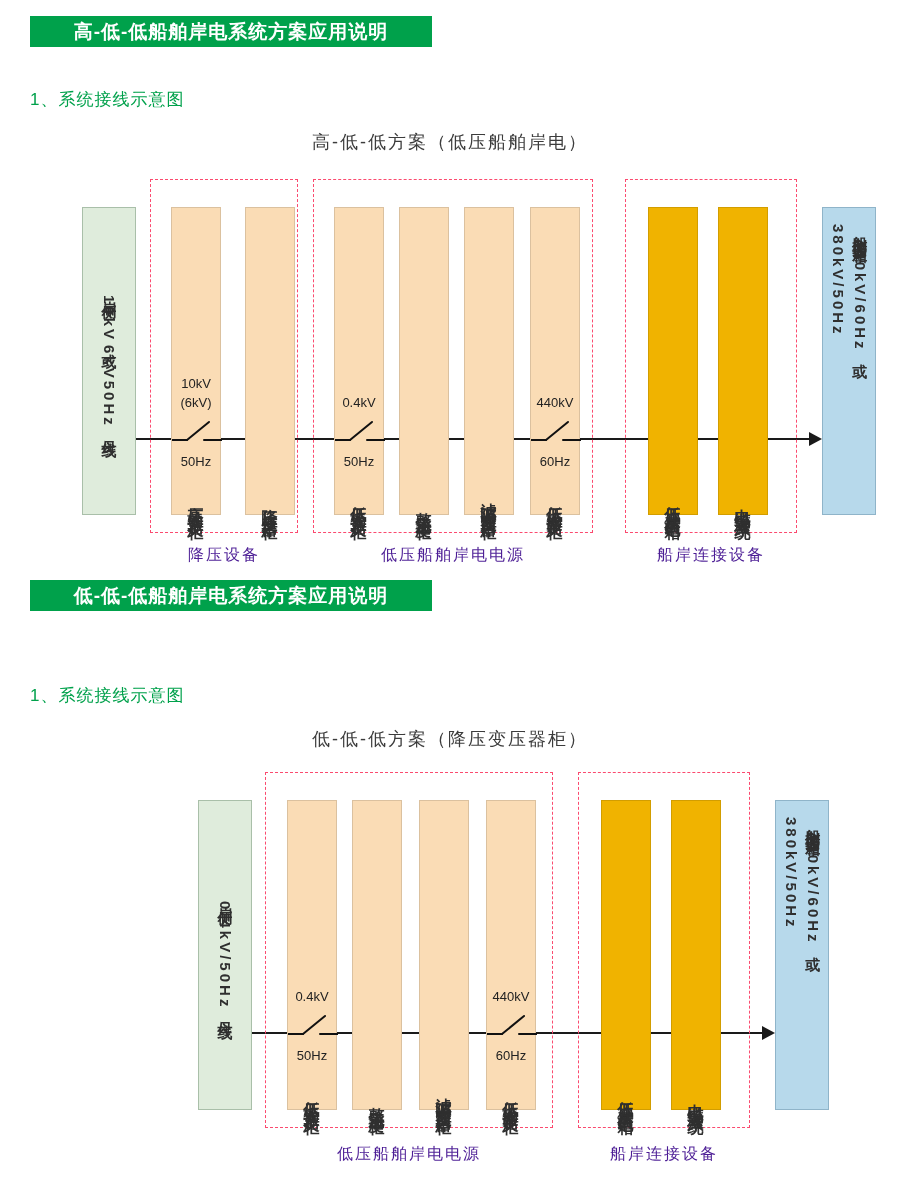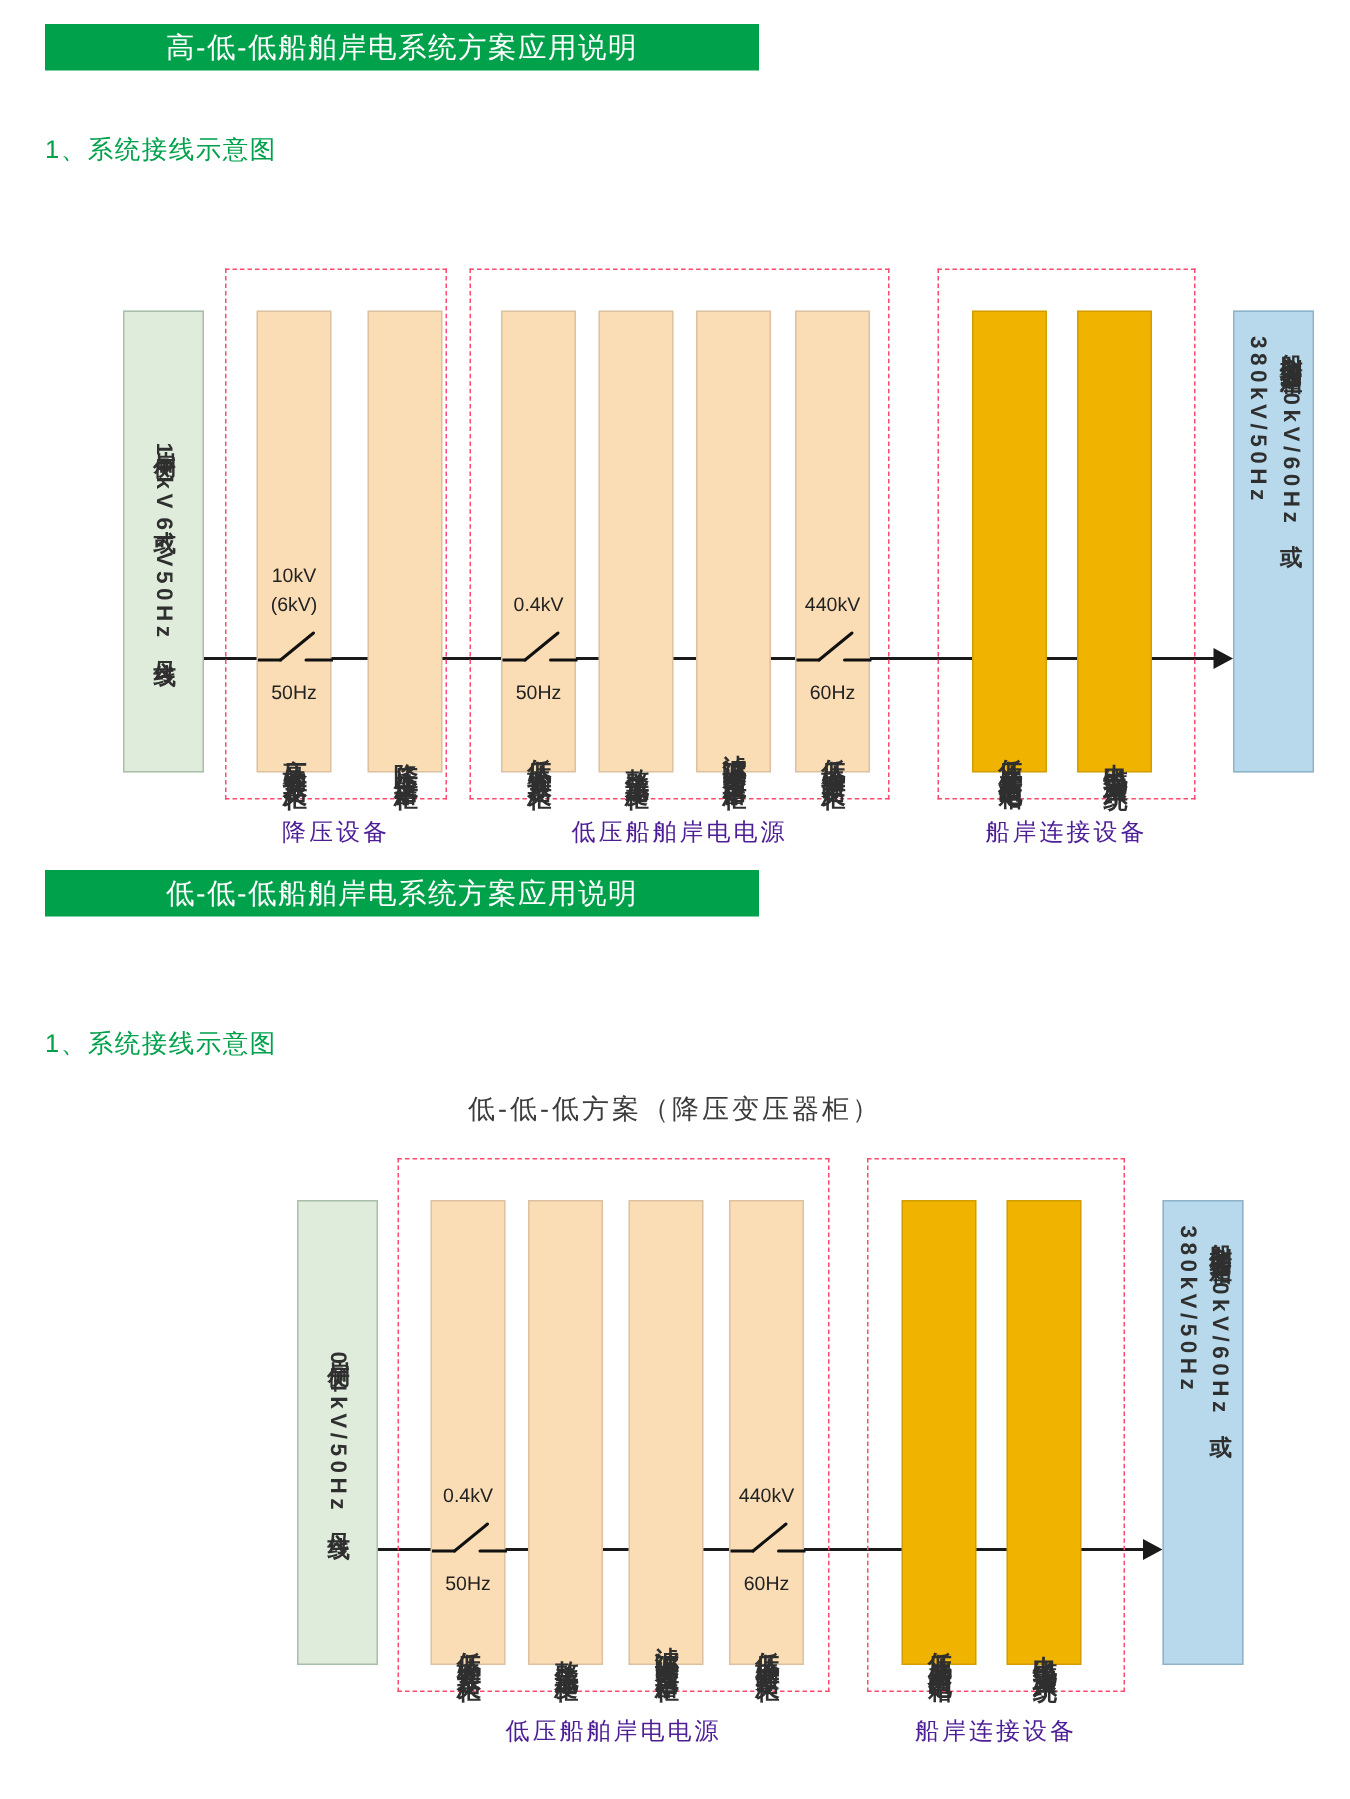"高-低-低船舶岸电系统方案应用说明" .banner { font-weight: normal -> bold; width: 476px -> 402px }
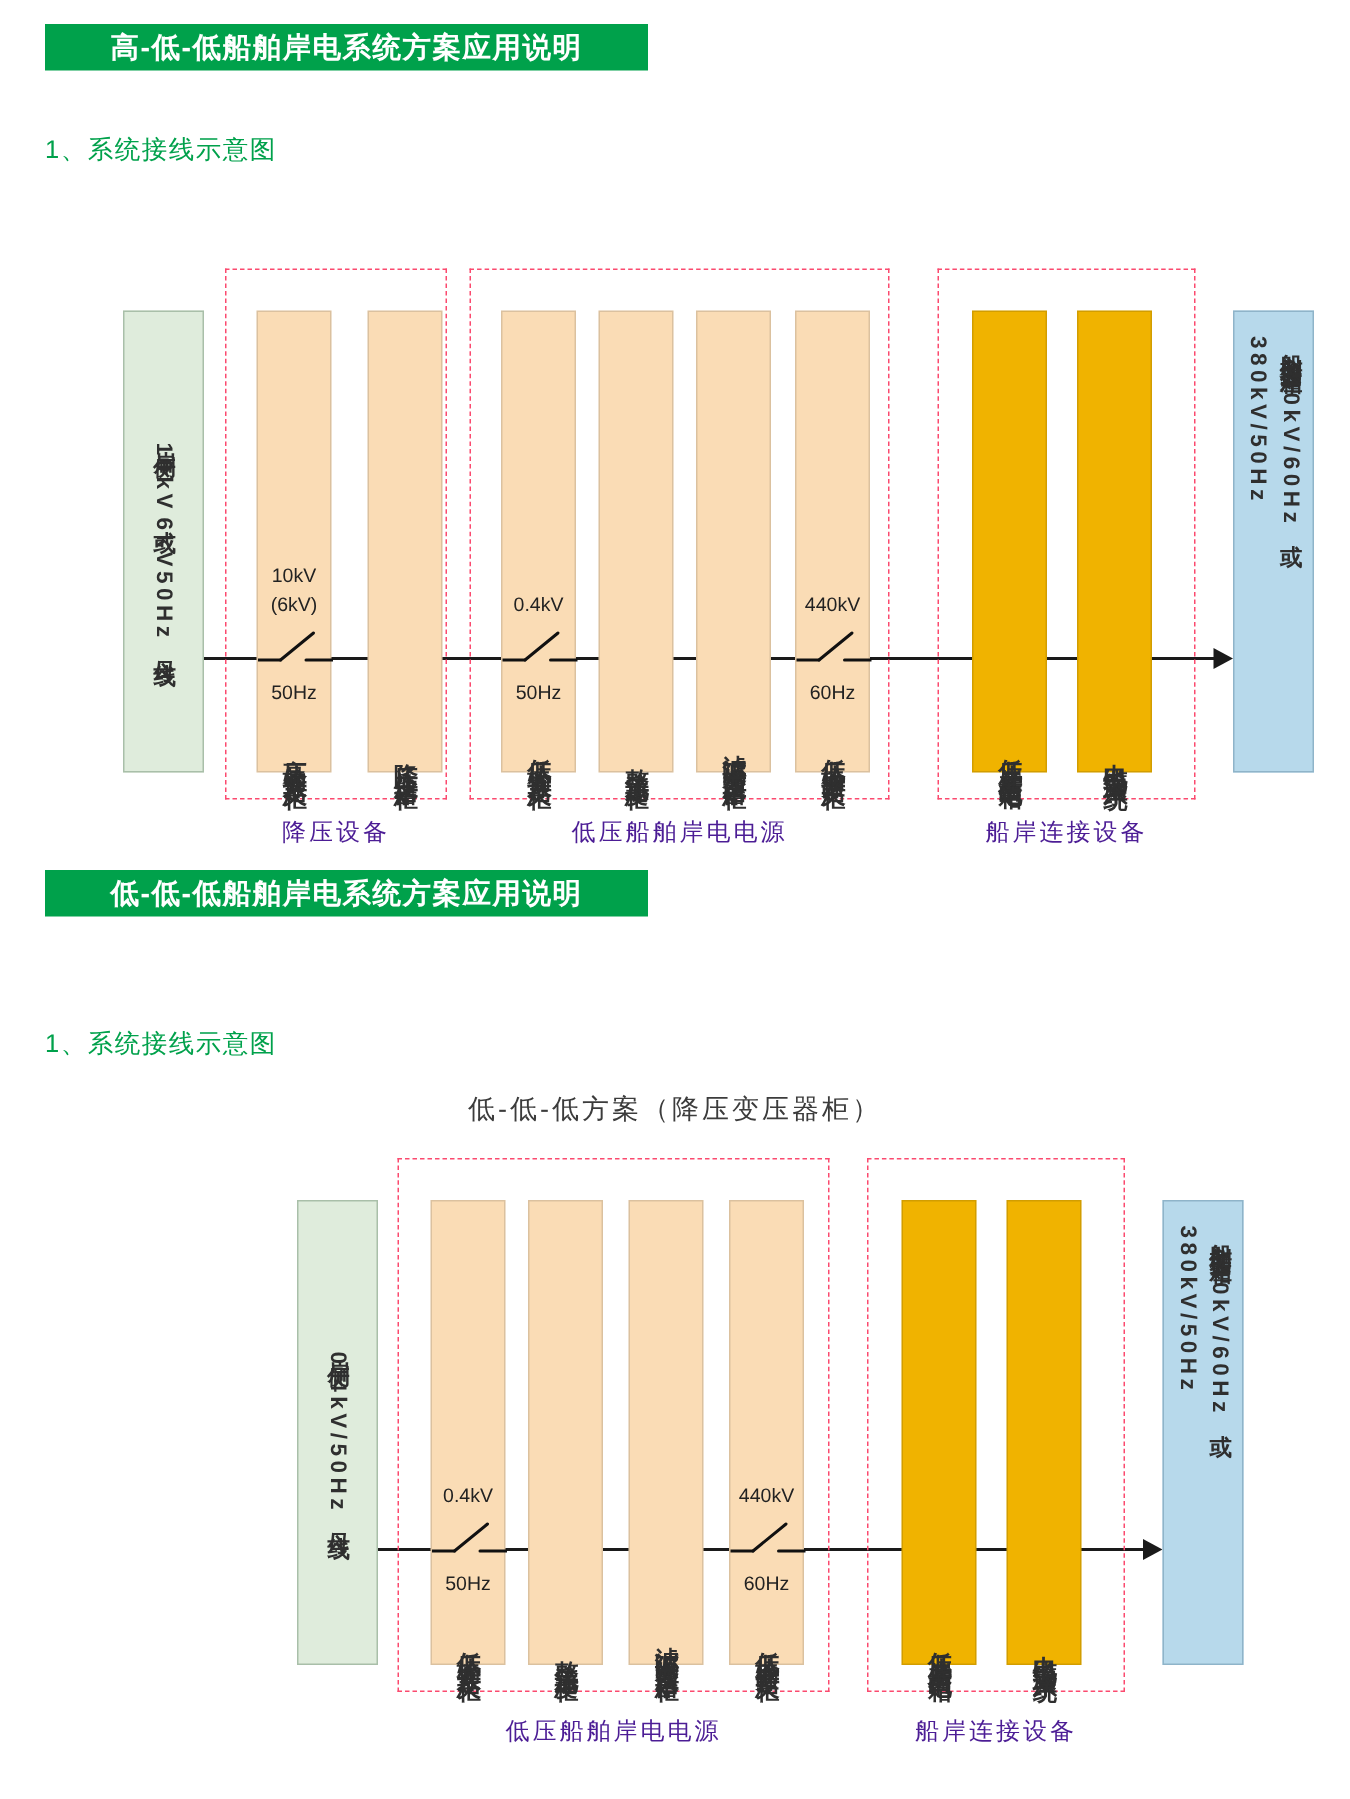"高-低-低方案（低压船舶岸电）" div.diagram-title { html: none -> <div>高-低-低方案（低压船舶岸电）</div> }
